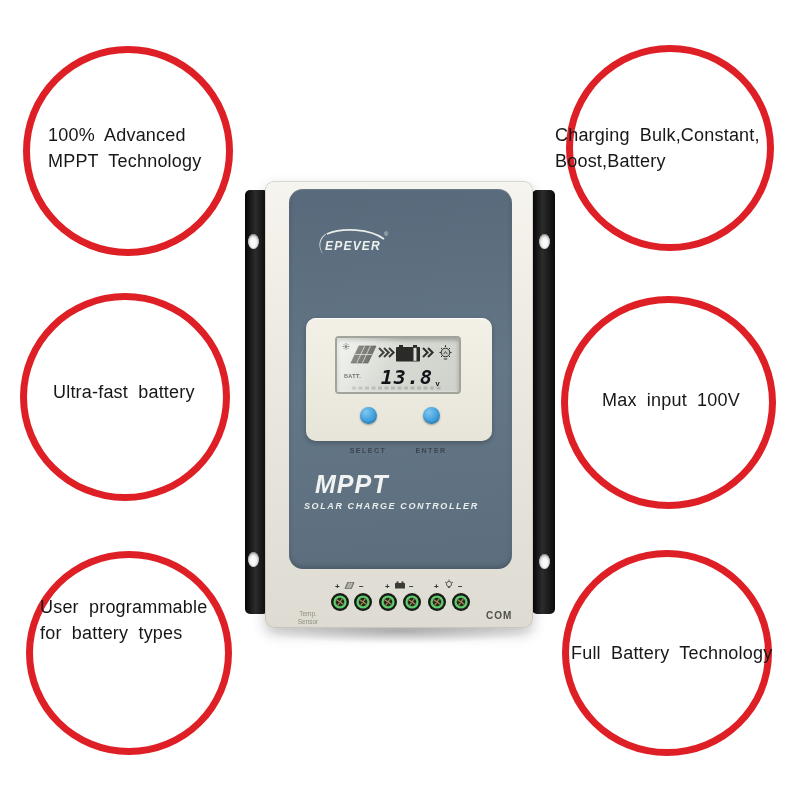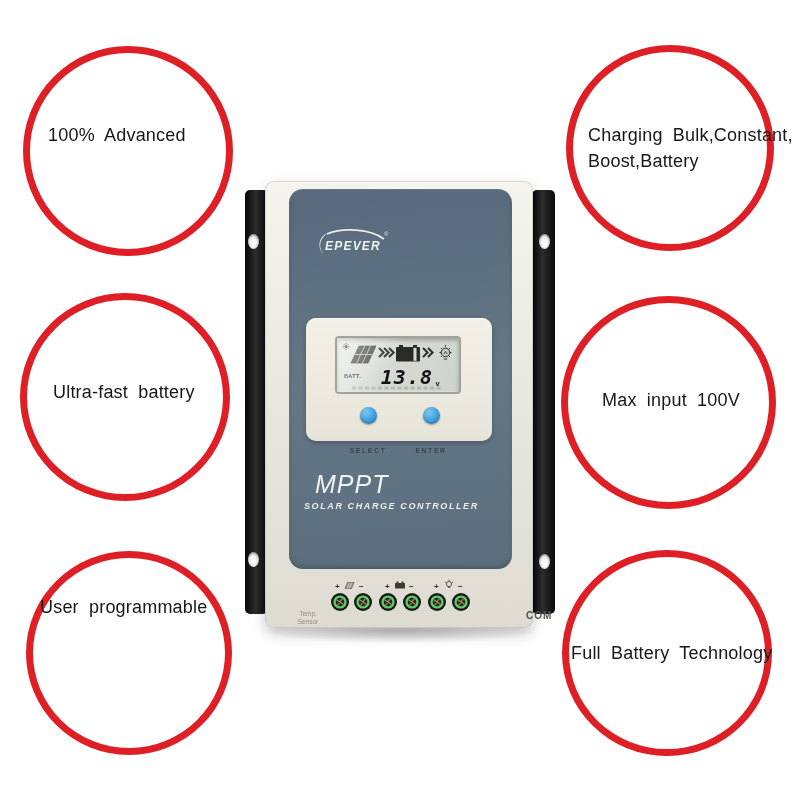"Charging Bulk,Constant," .t2 { left: 588px -> 555px }
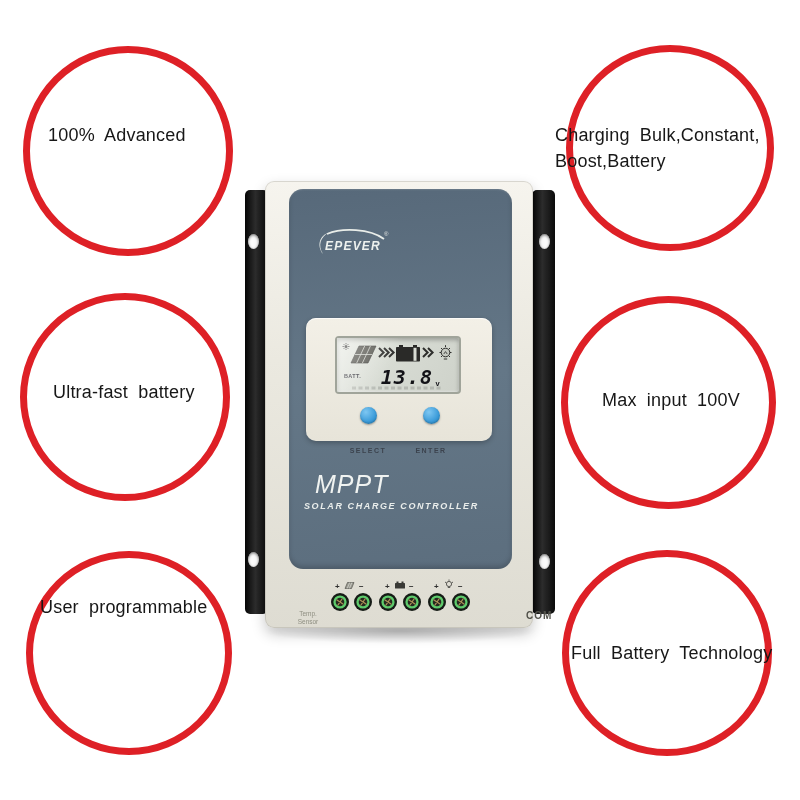"MPPT Technology" div { html: none -> <div>MPPT Technology</div> }
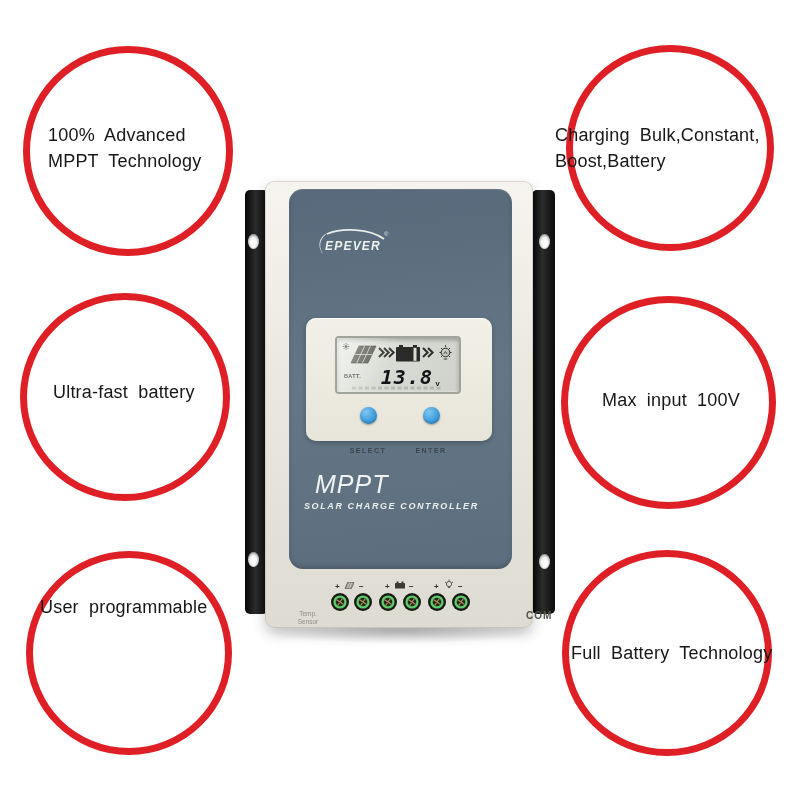"MPPT" .mppt-title { font-weight: normal -> bold }
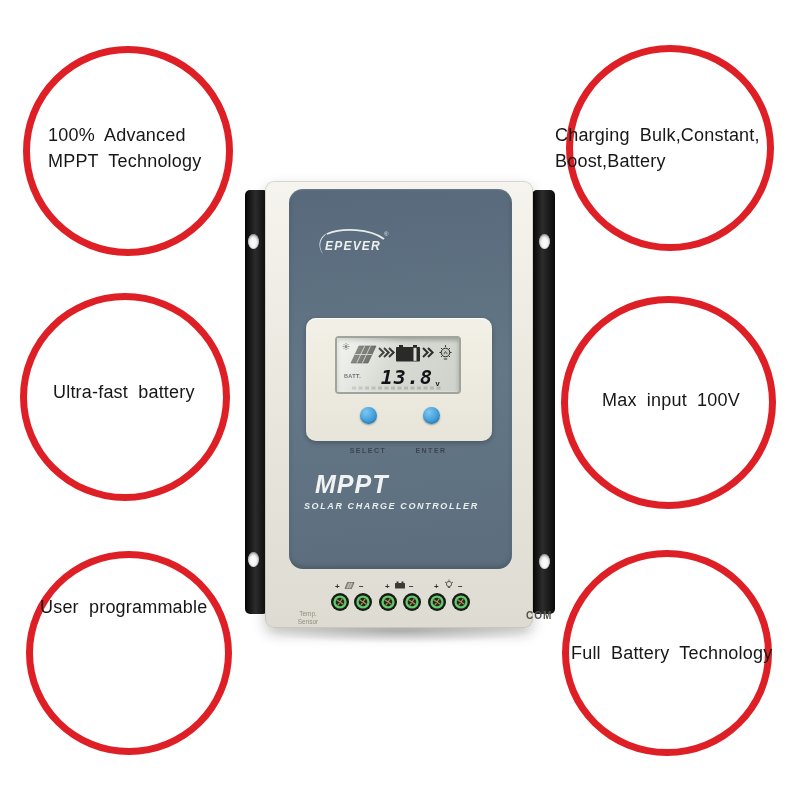"COM" .com-label { margin-left: 40px -> none }
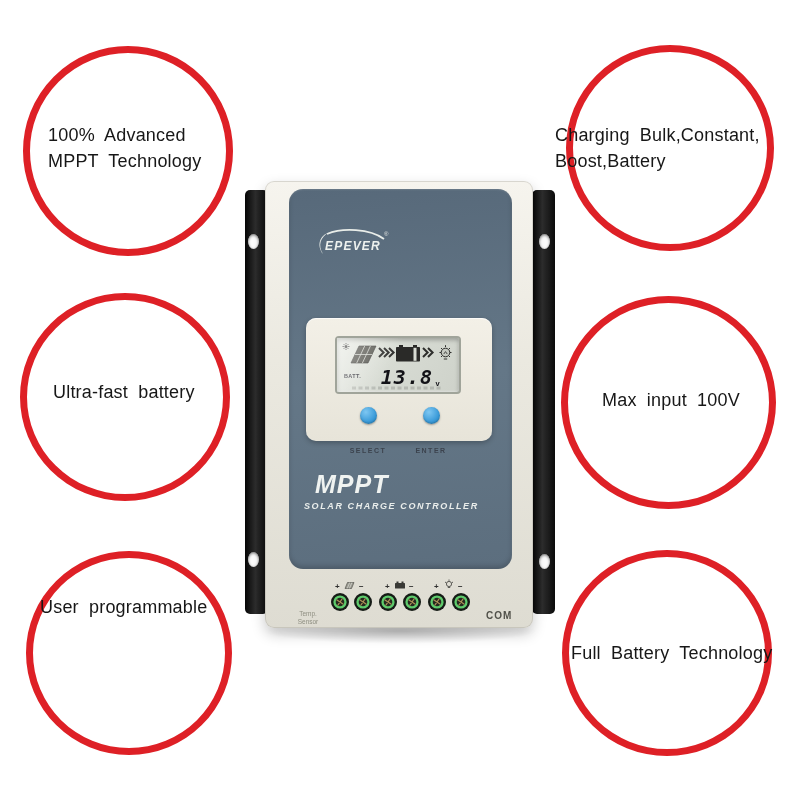"for battery types" div { html: none -> <div>for battery types</div> }
